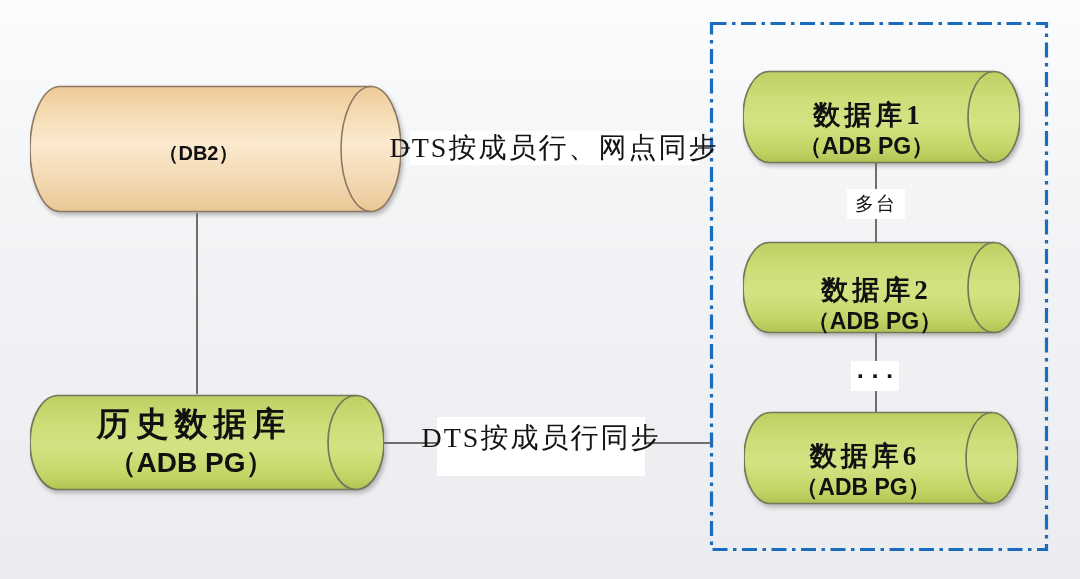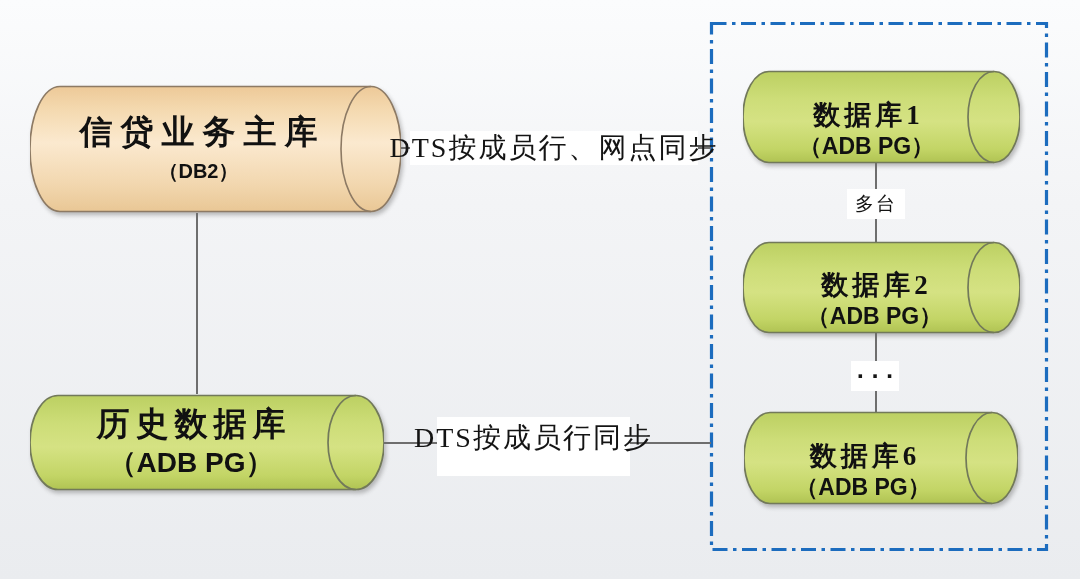"信贷业务主库" div.l1 { html: <div>信贷业务主库</div> -> none }
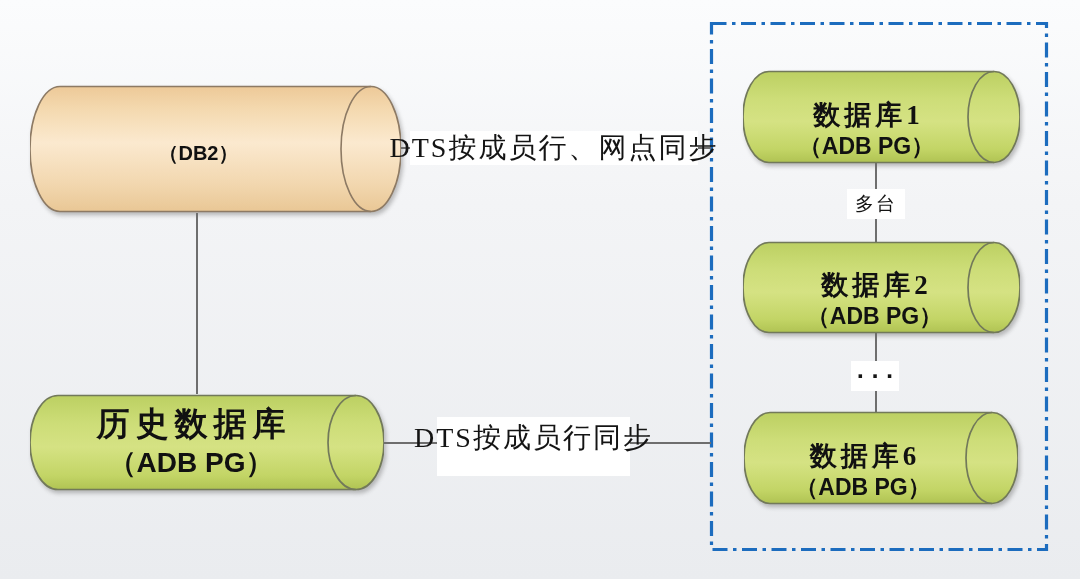"数据库2" div.cyl-text { justify-content: none -> flex-end }
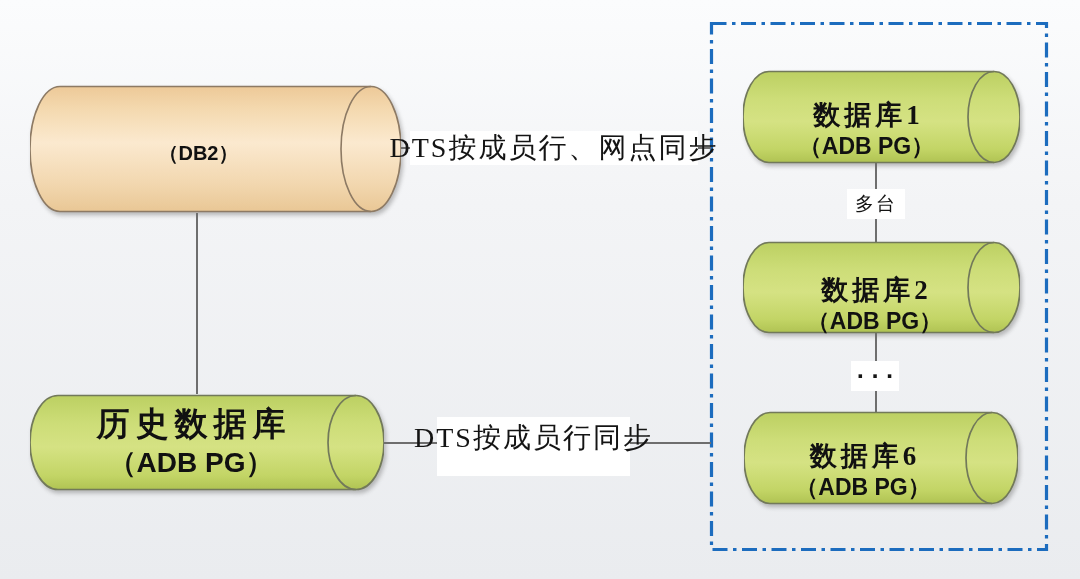"DTS按成员行同步" .lbl-member { width: 193px -> 208px }
